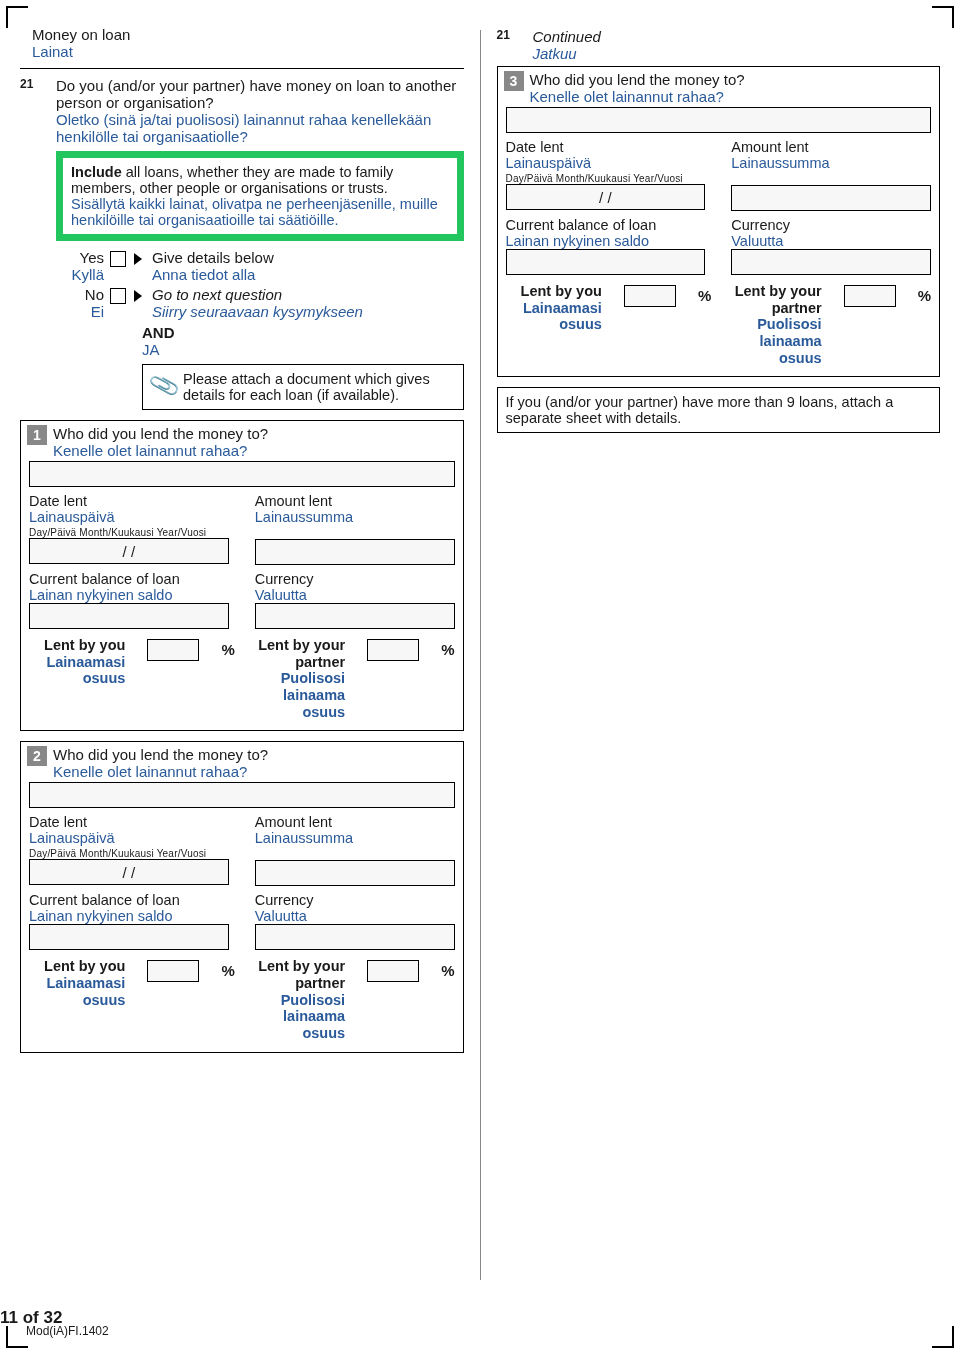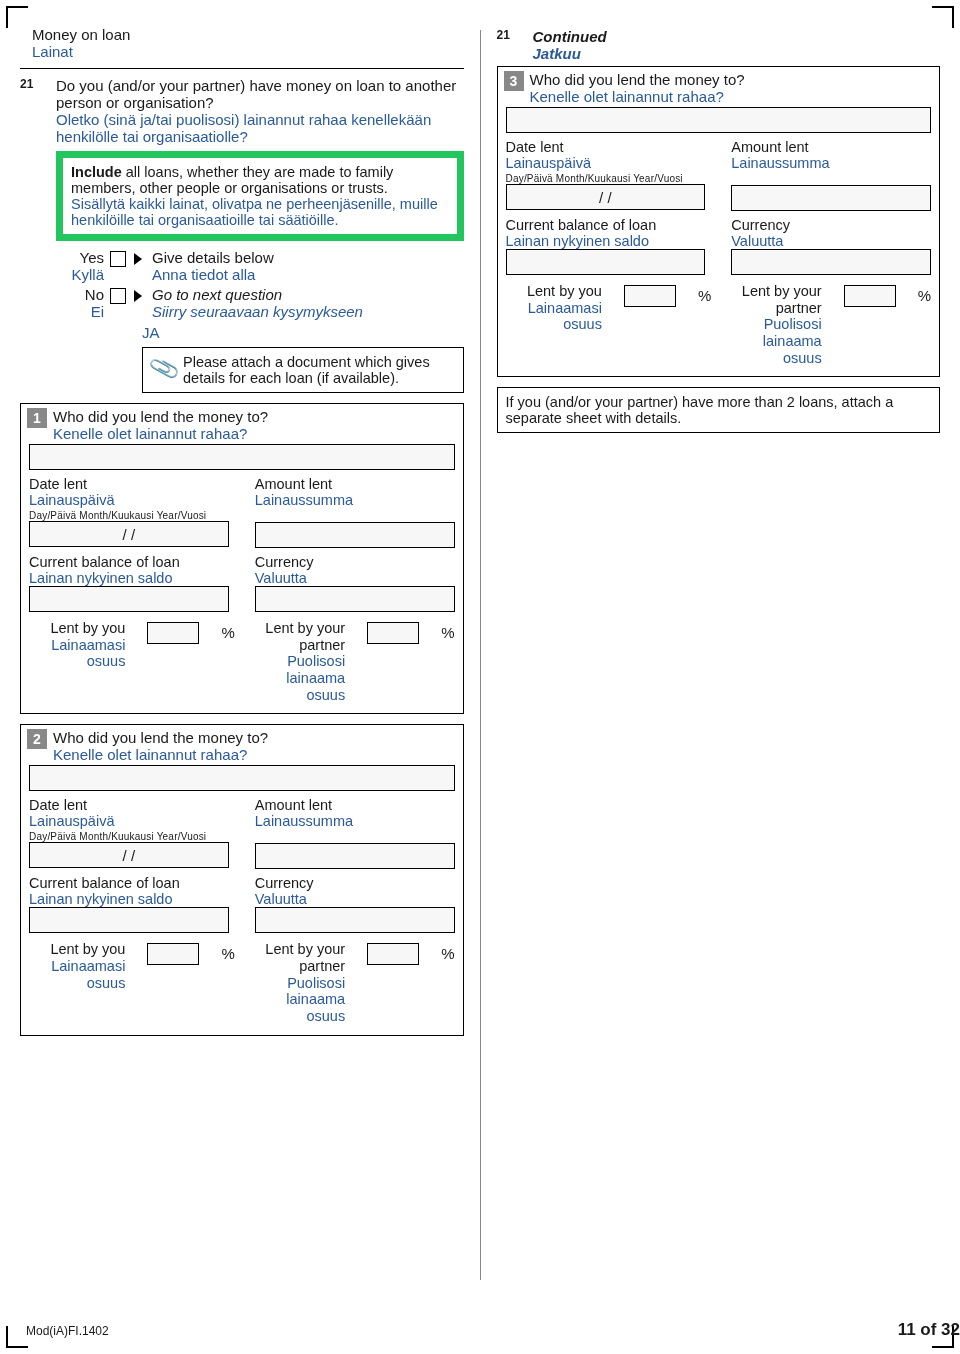"Continued" .contd .it { font-weight: bold -> normal }
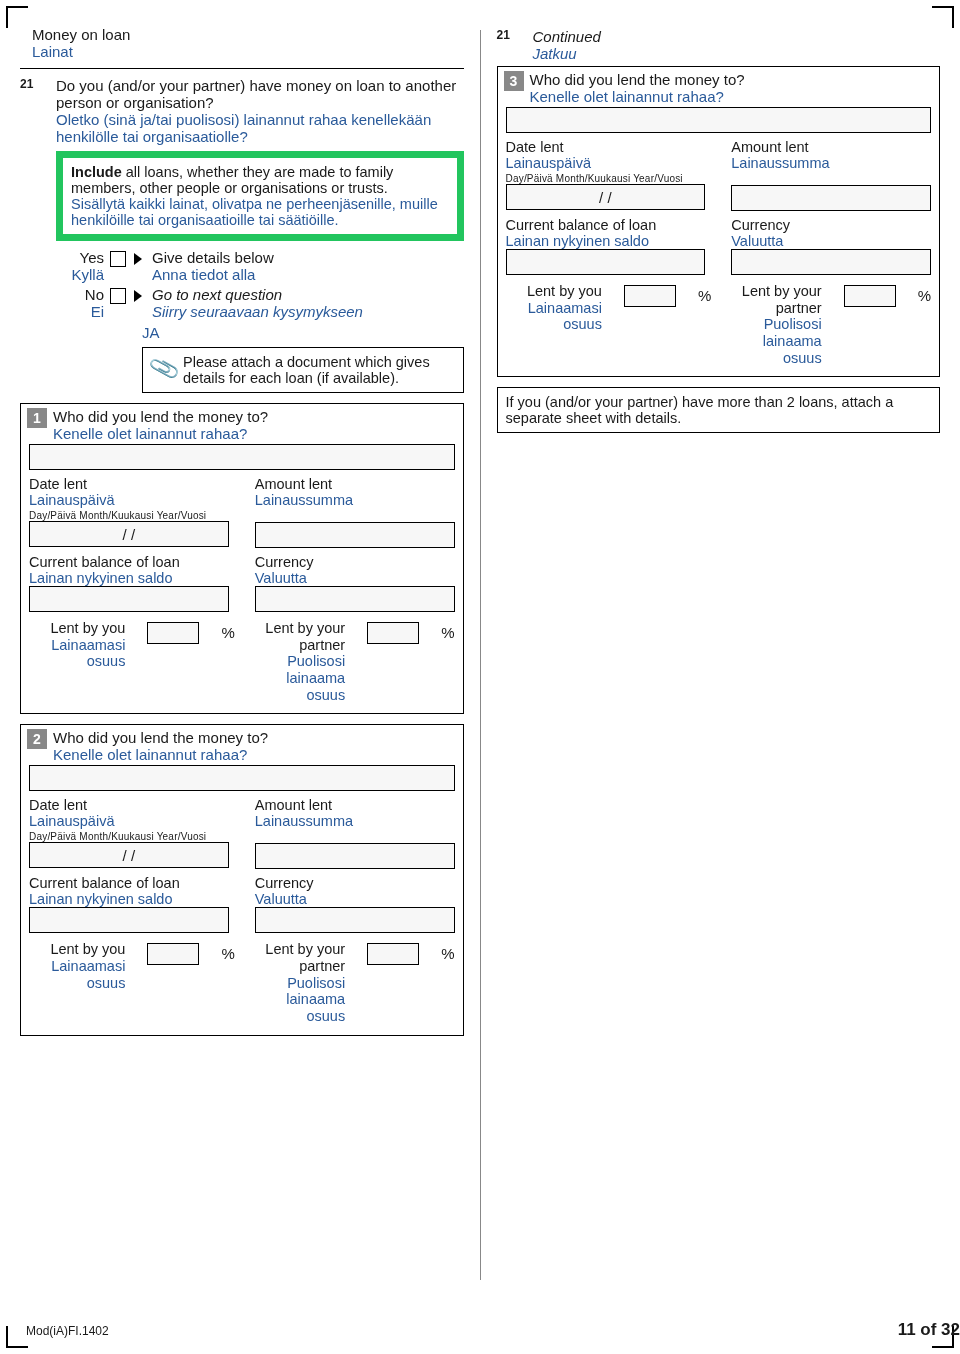"Lent by you" .pct-cell { font-weight: none -> bold }
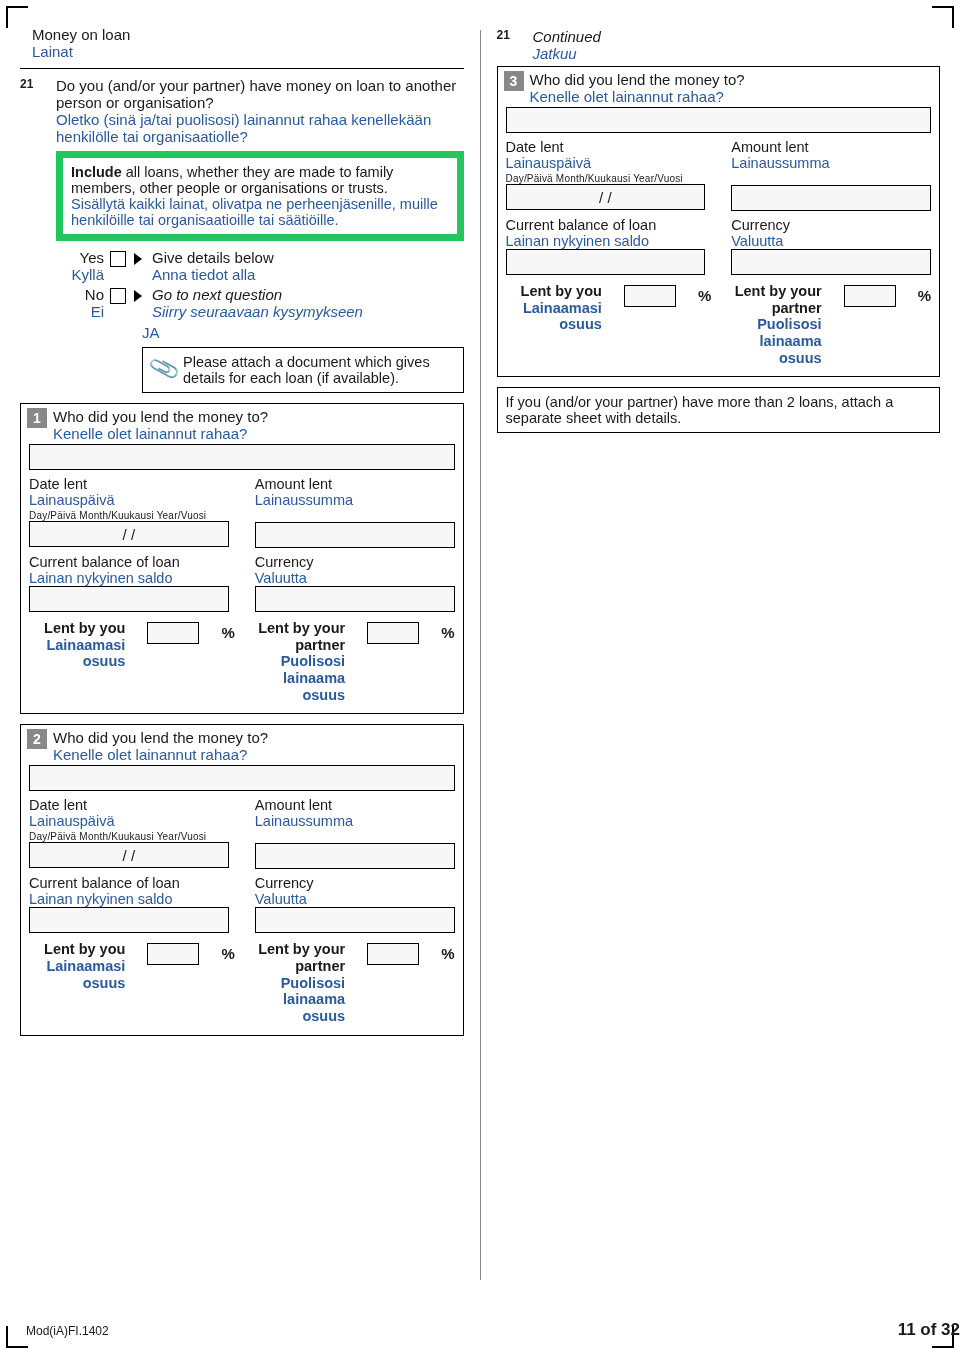"AND" div.a1 { html: none -> <div>AND</div> }
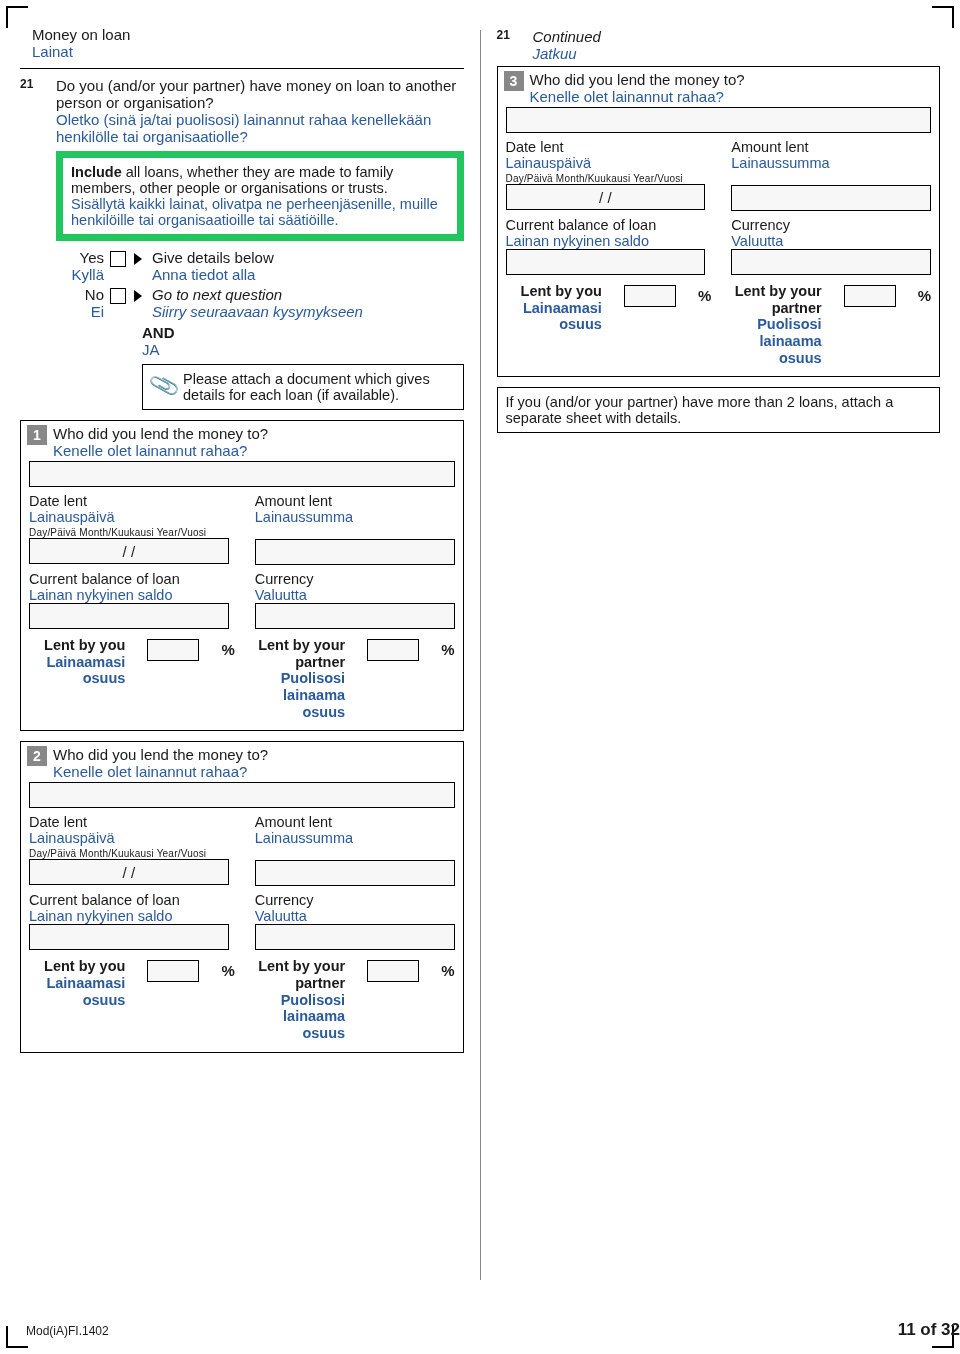"If you (and/or your partner)" span { text: 2 -> 9 }
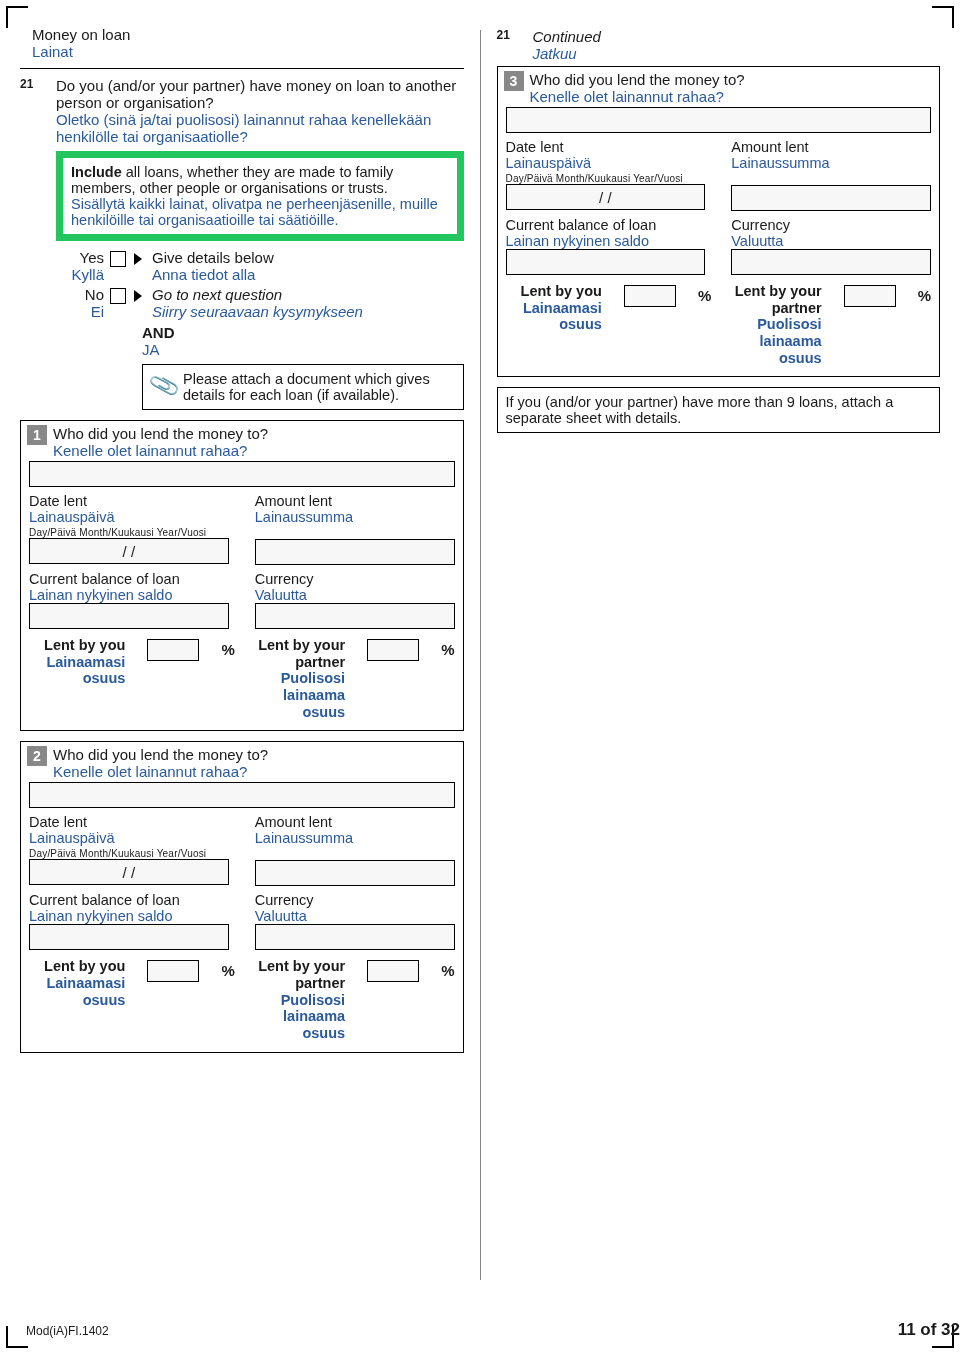"11 of 32" .footer { bottom: 14px -> 26px; justify-content: flex-end -> flex-start }
